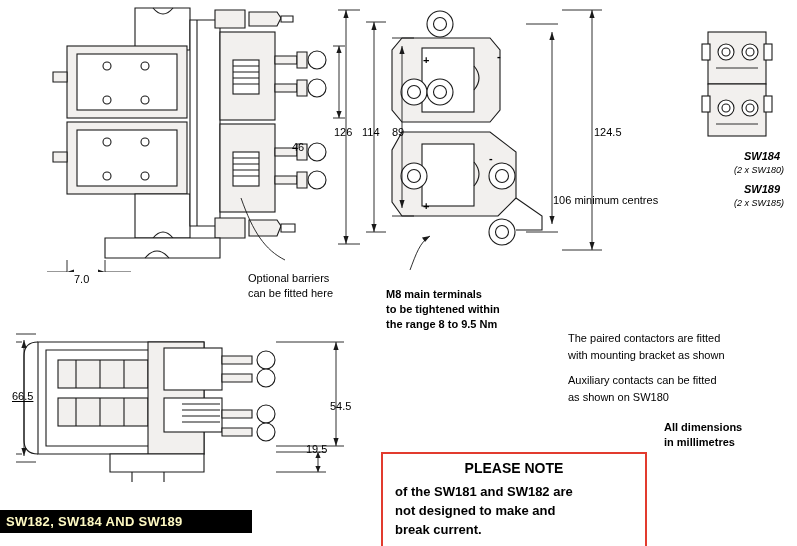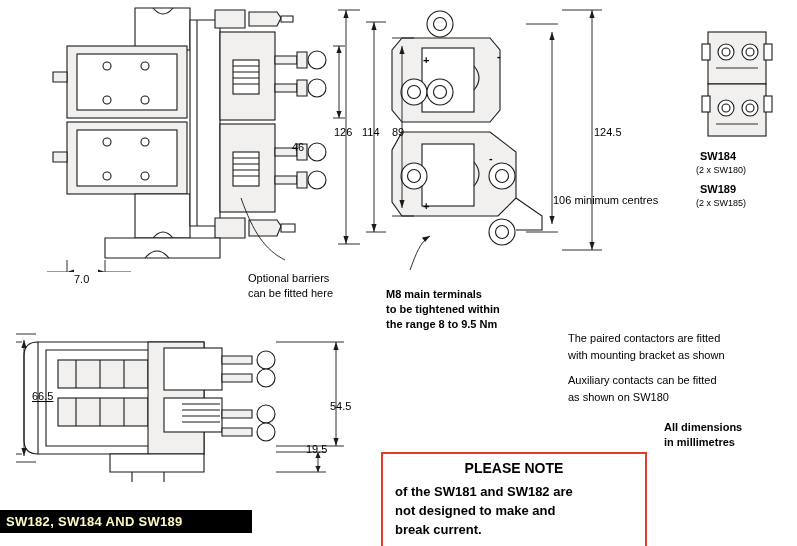"SW184" .center { font-style: none -> italic; text-align: left -> right }
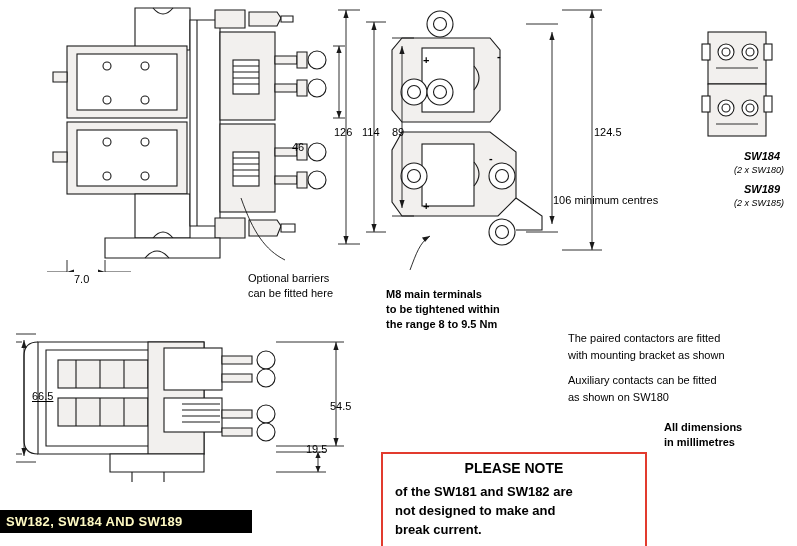"66.5" div.abs { left: 32px -> 12px }
